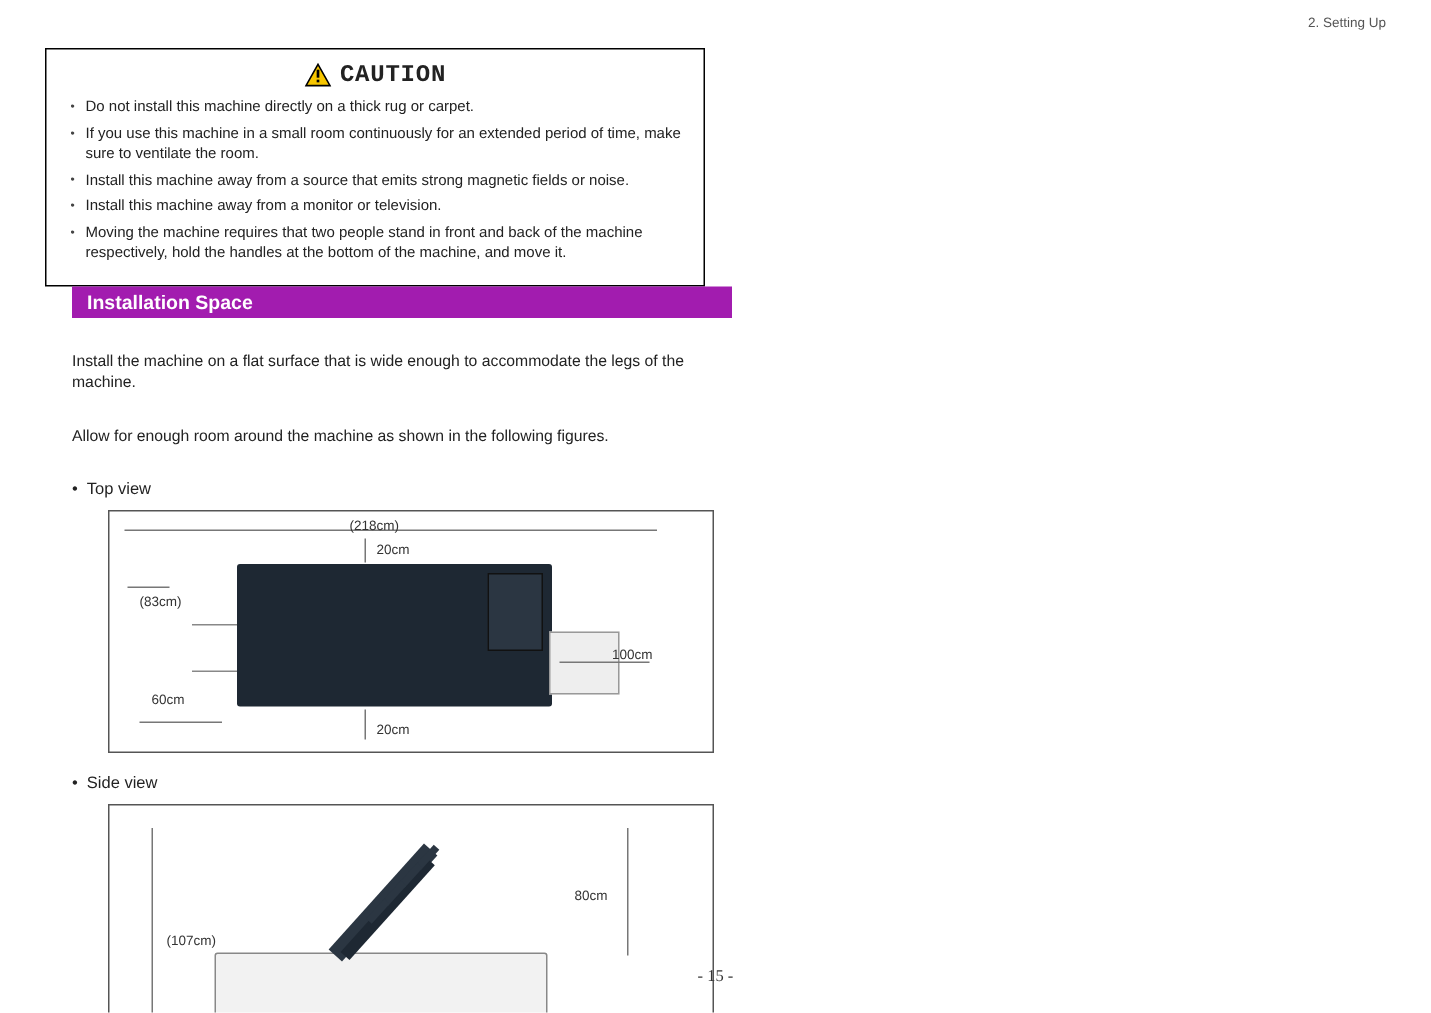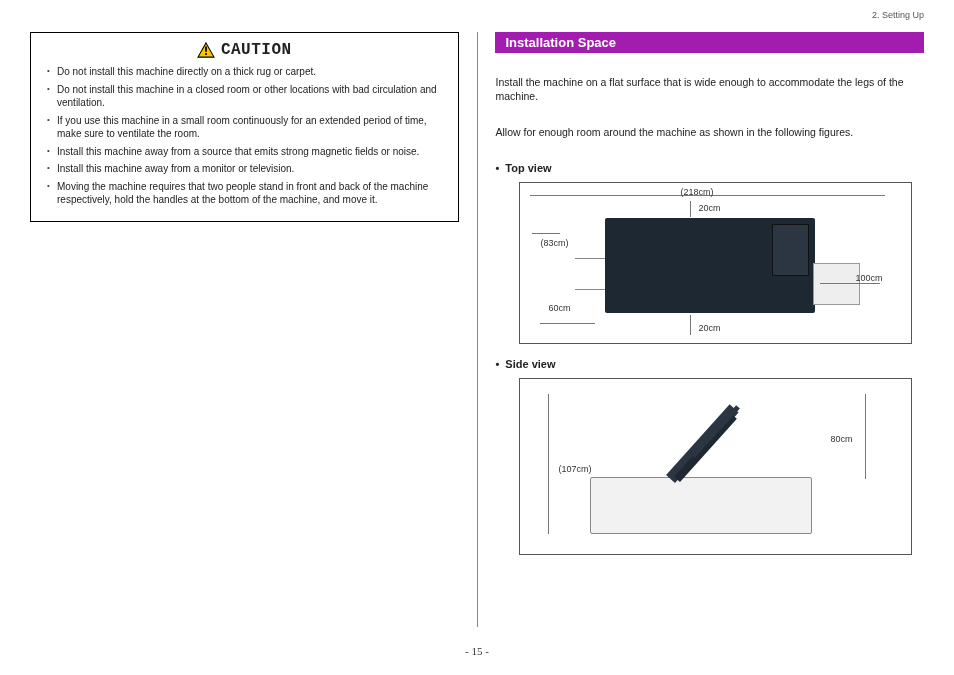"CAUTION" .columns { flex-direction: row -> column }
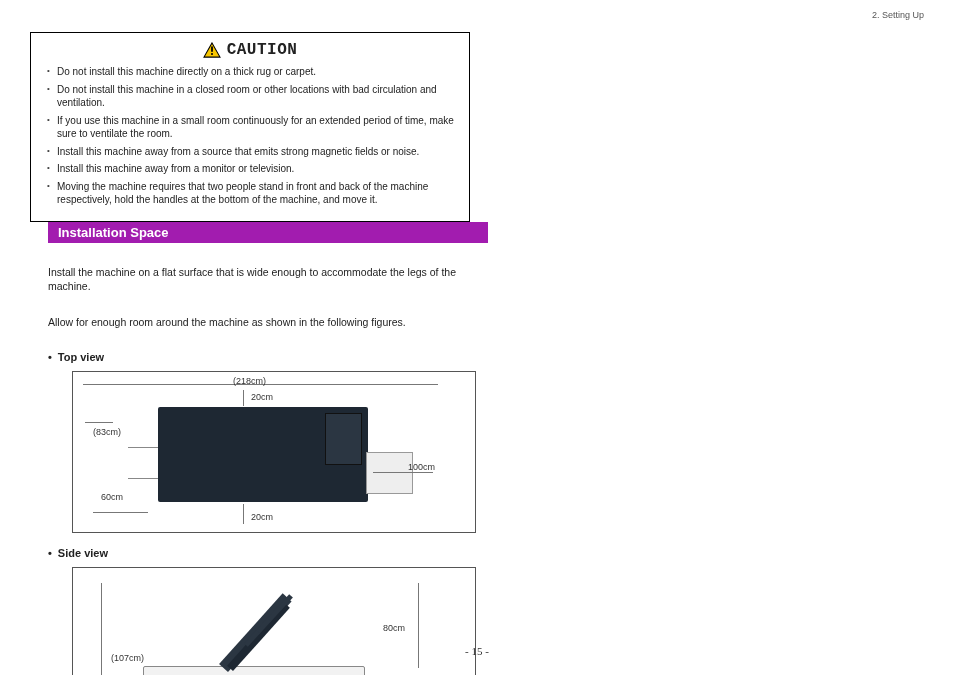"Do not install this machine in" li { html: <li>Do not install this machine in a closed room or other locations with bad circulation and ventilation.</li> -> none }
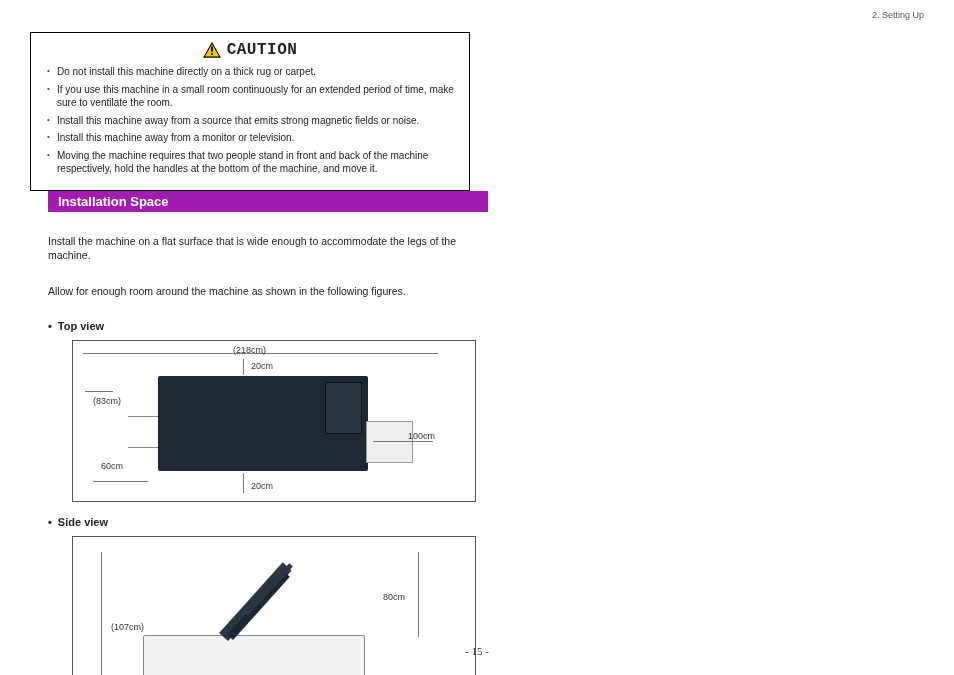"Top view" .view-label { font-weight: bold -> normal }
